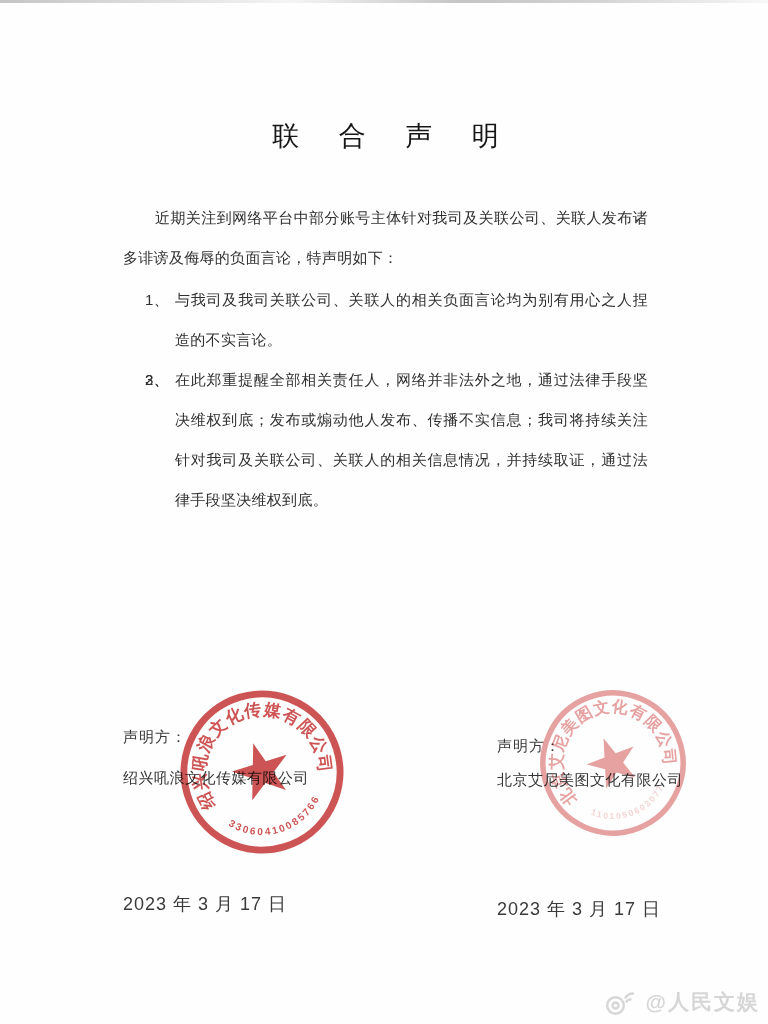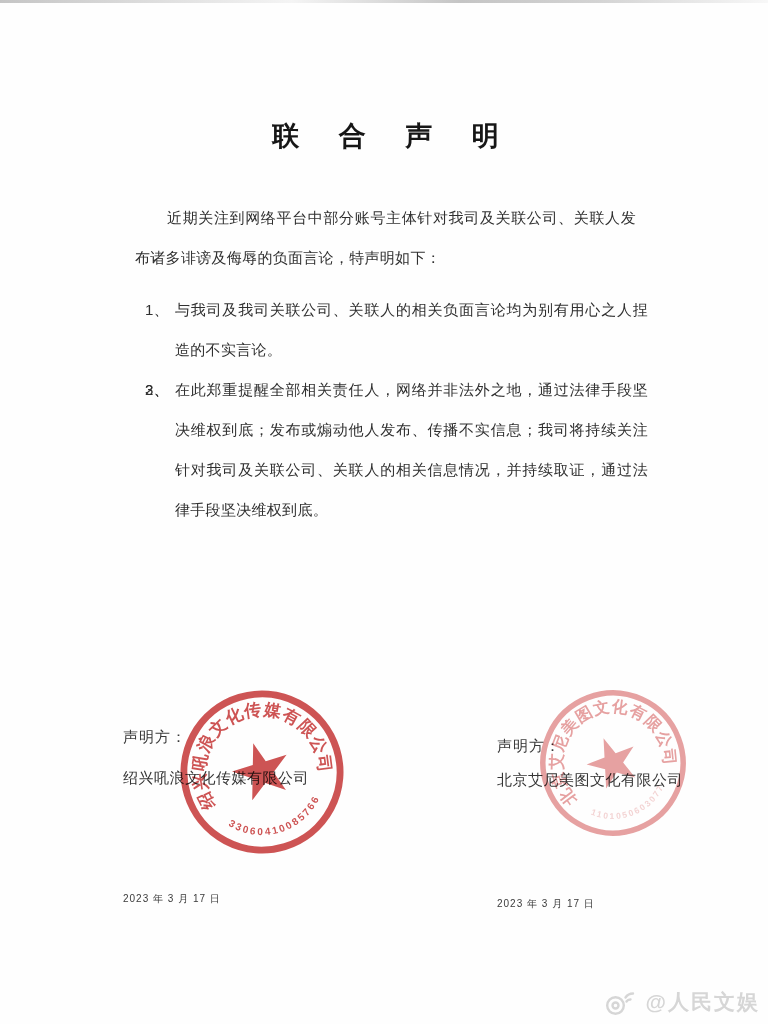"联 合 声 明" .doc-title { font-weight: bold -> normal }
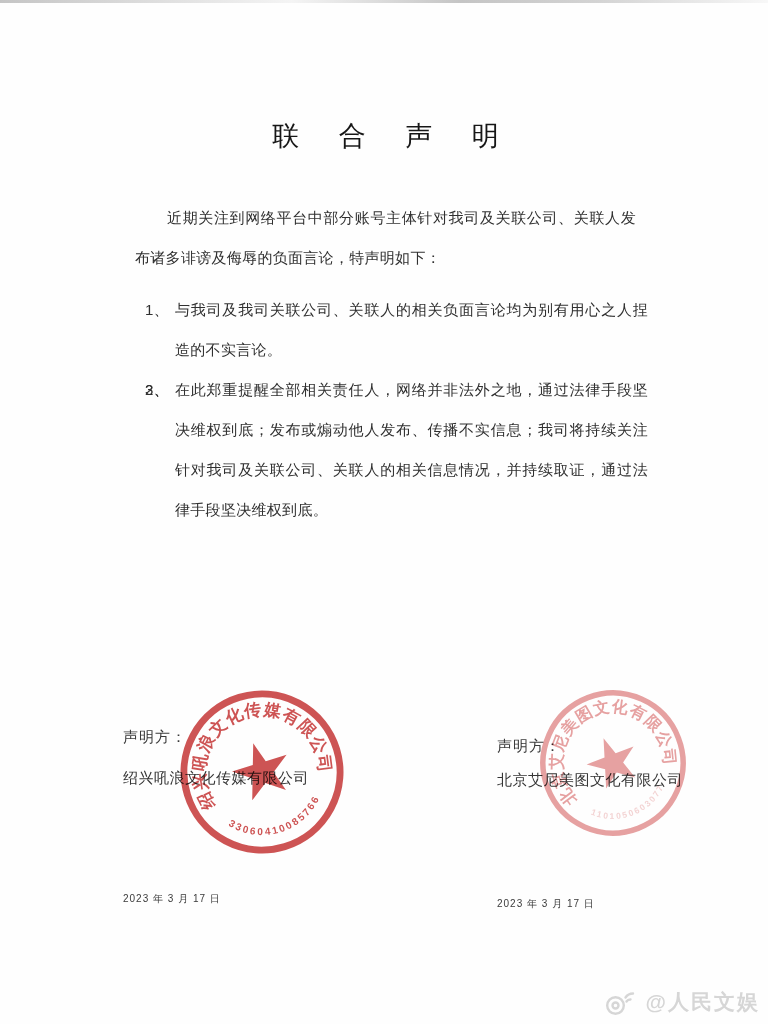"近期关注到网络平台中部分账号主体针对我司及关联公司、关联人发布诸多诽谤及侮辱的负" .intro { margin: 12px -> 0 }
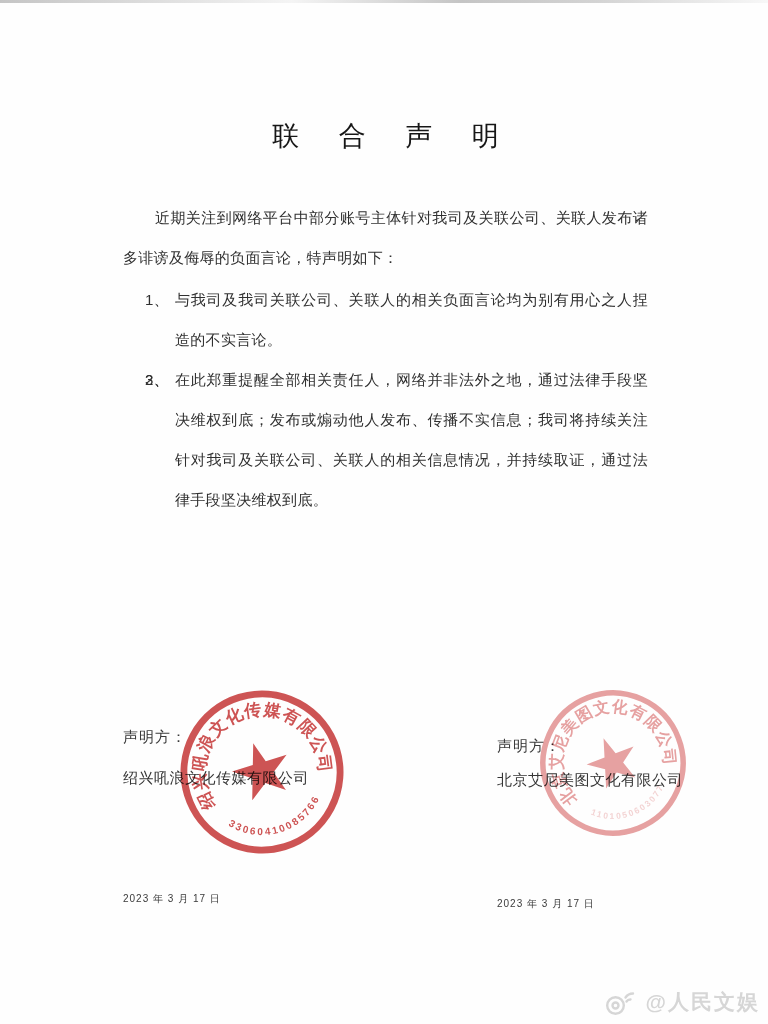"2023 年 3 月 17" .sig-date { font-size: 10px -> 18px }
